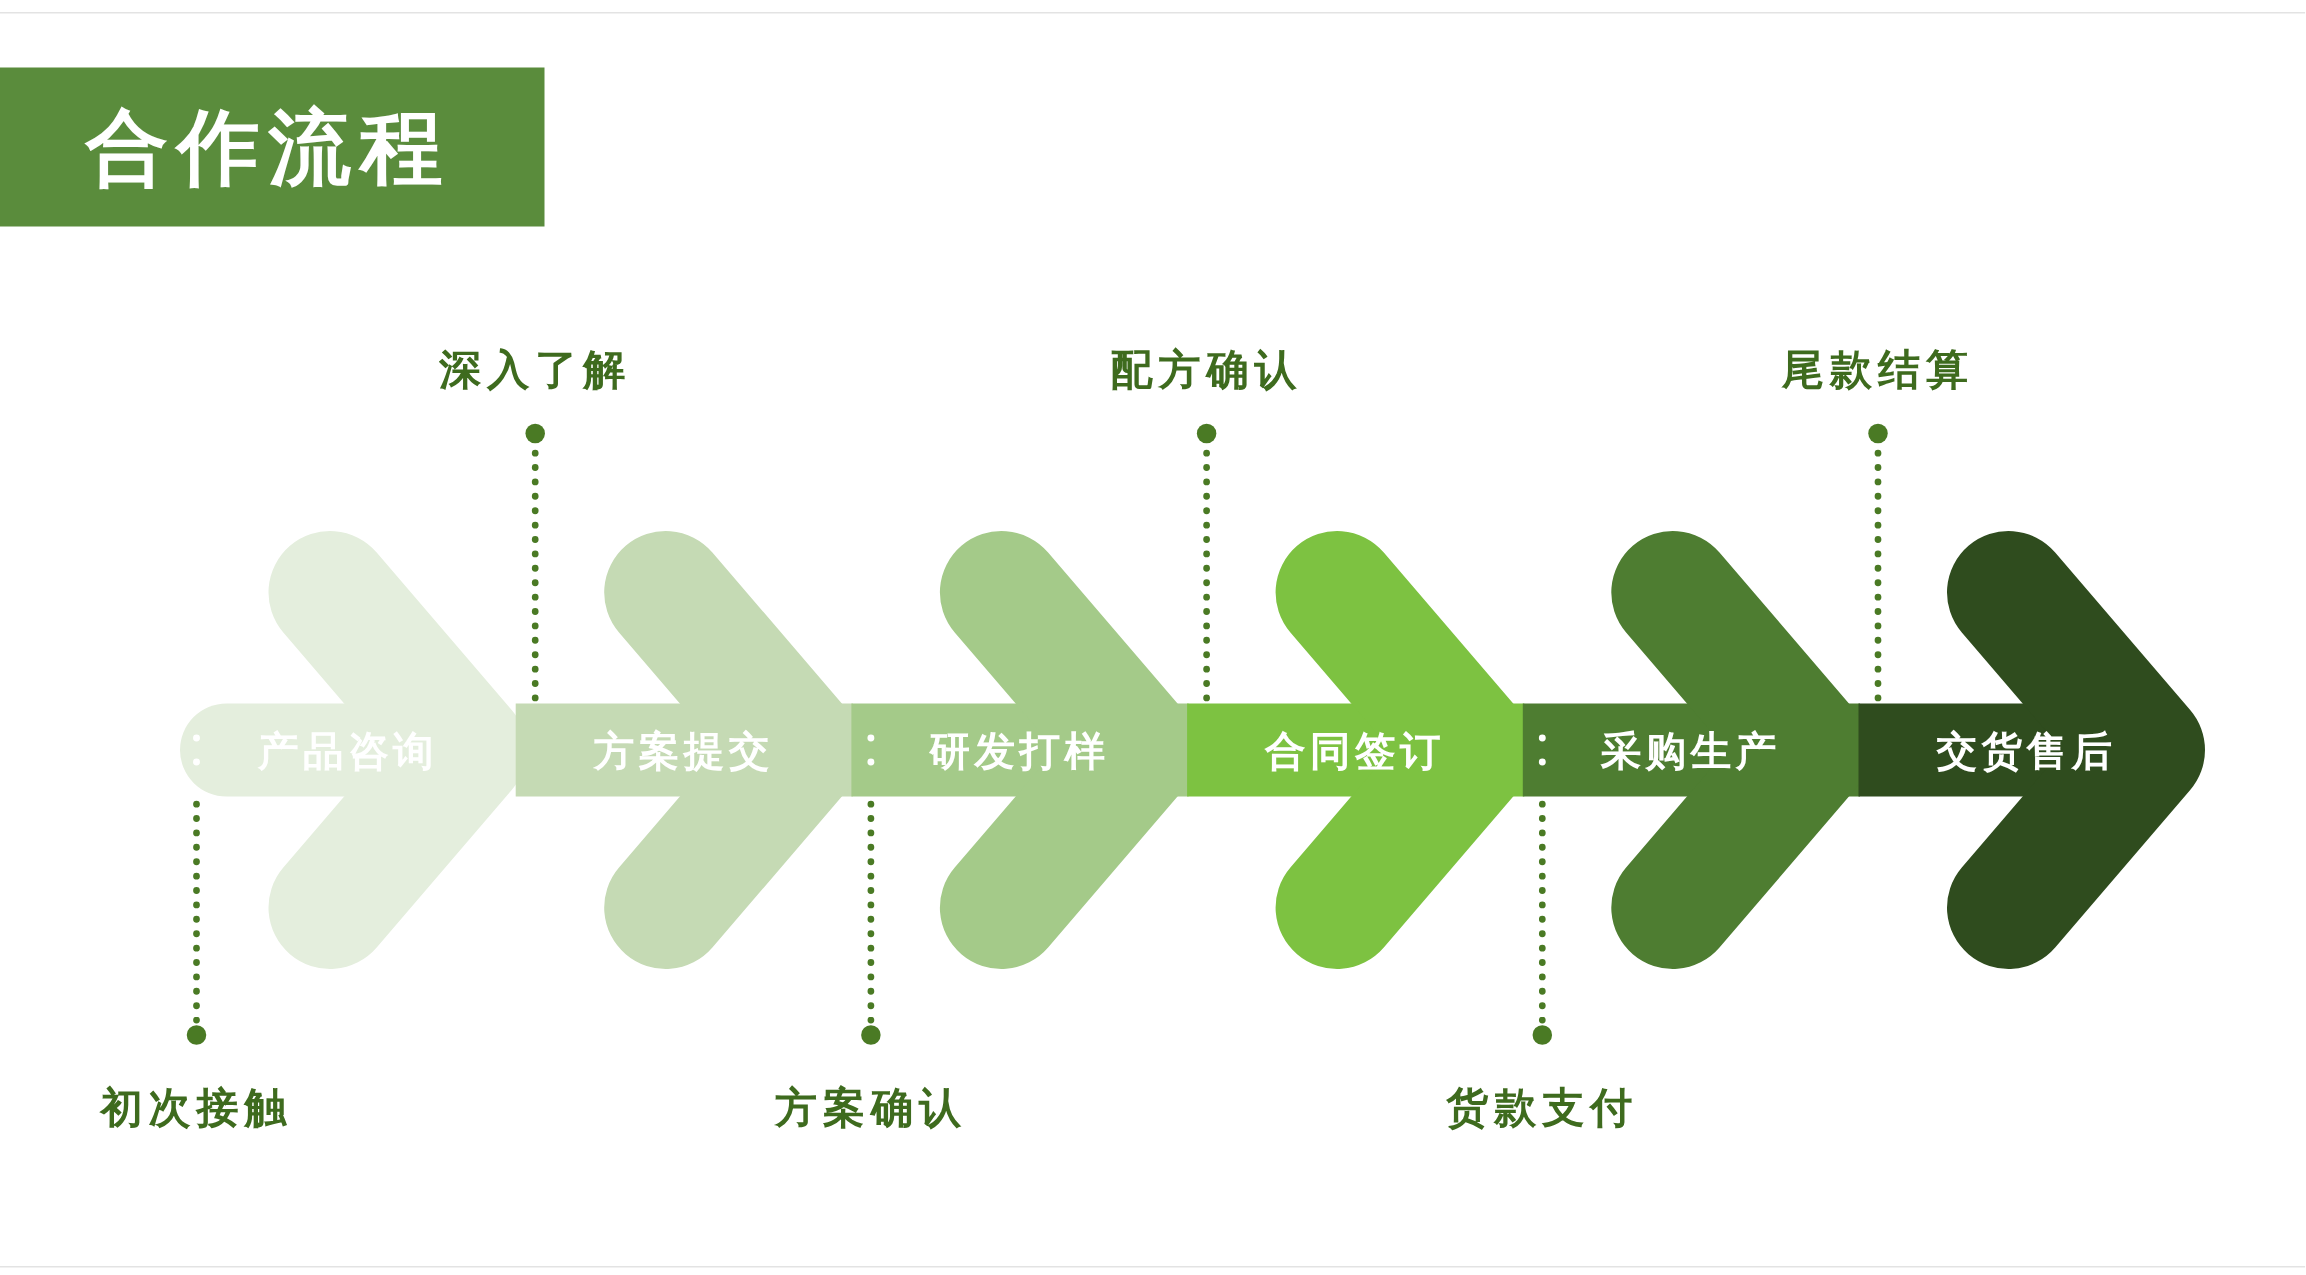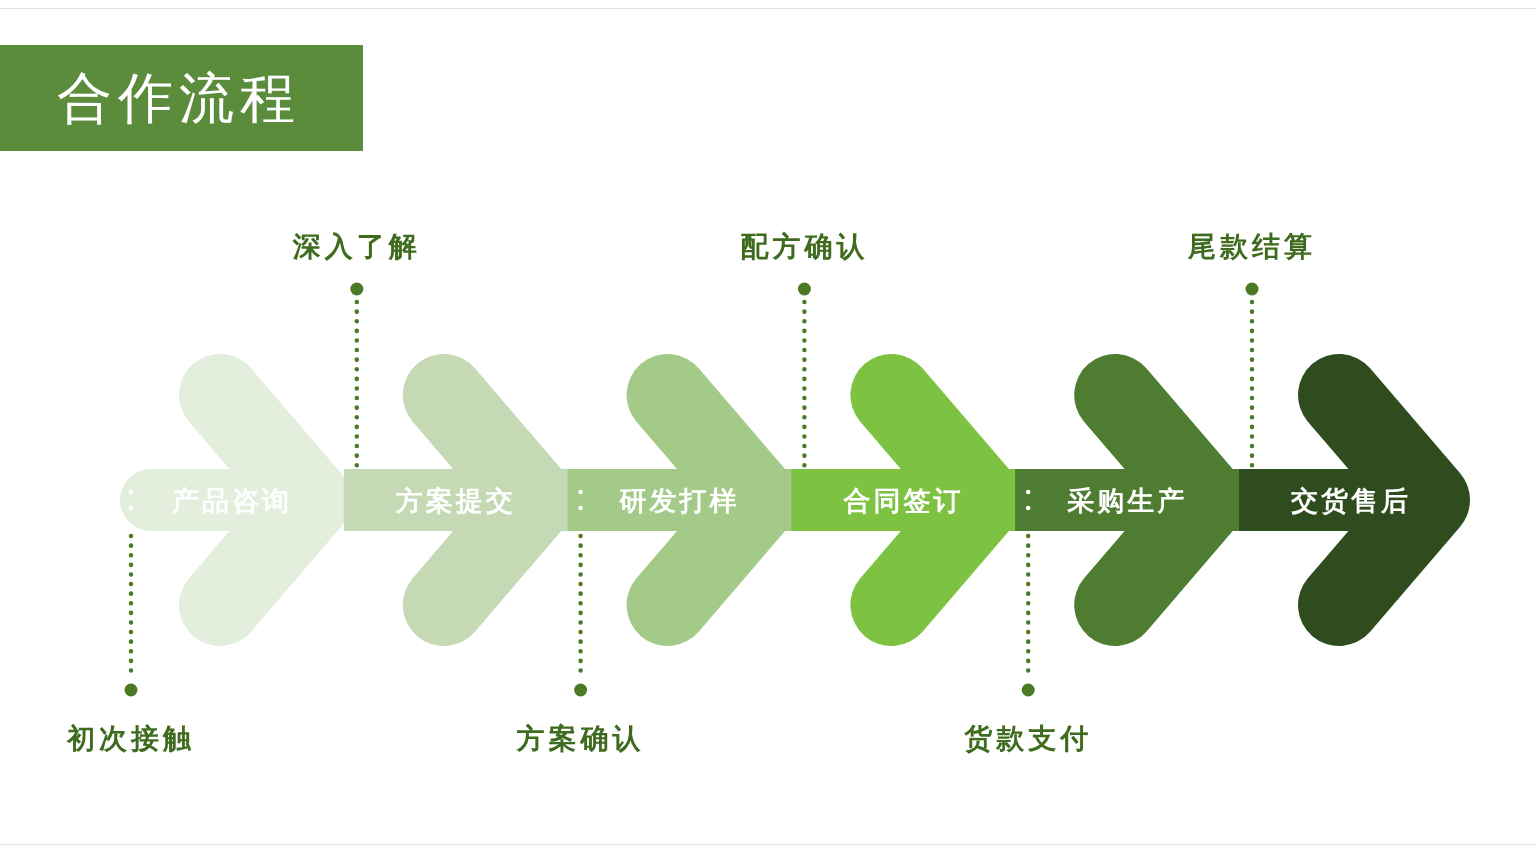"合作流程" .title-box h1 { font-weight: normal -> bold }
